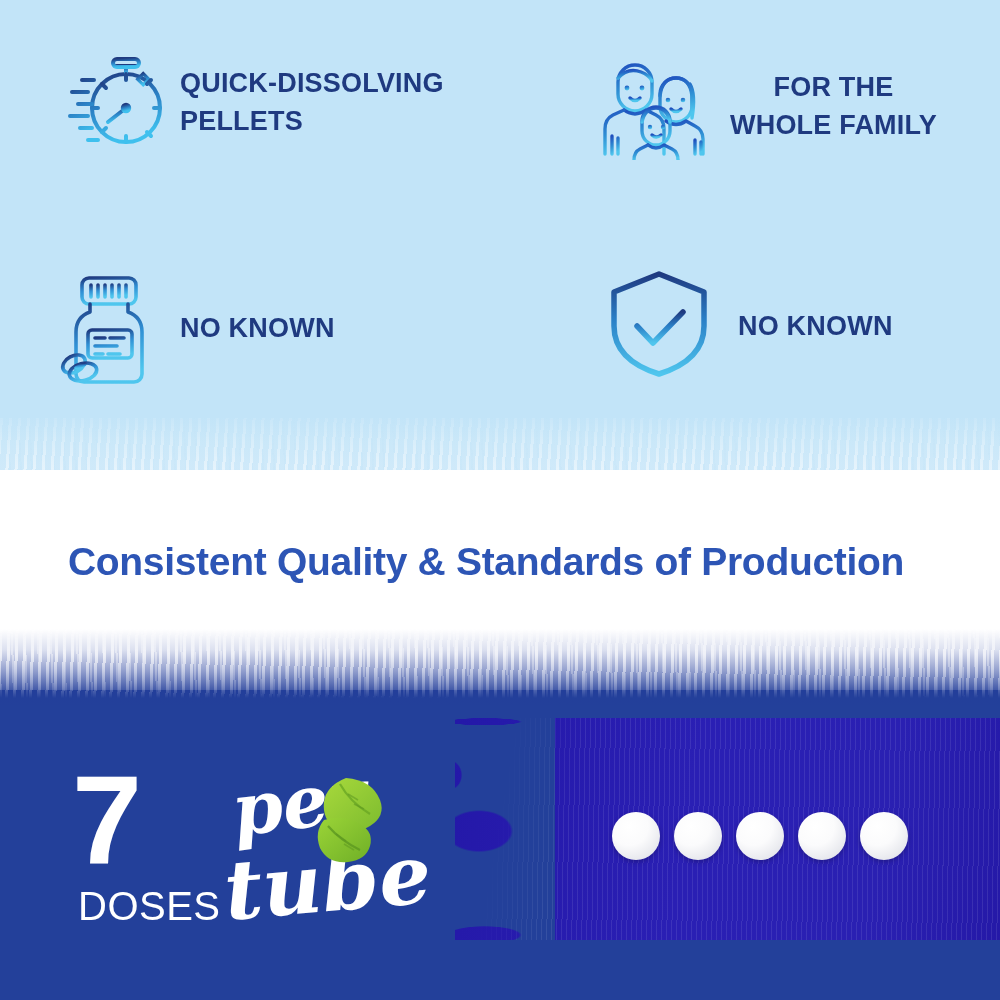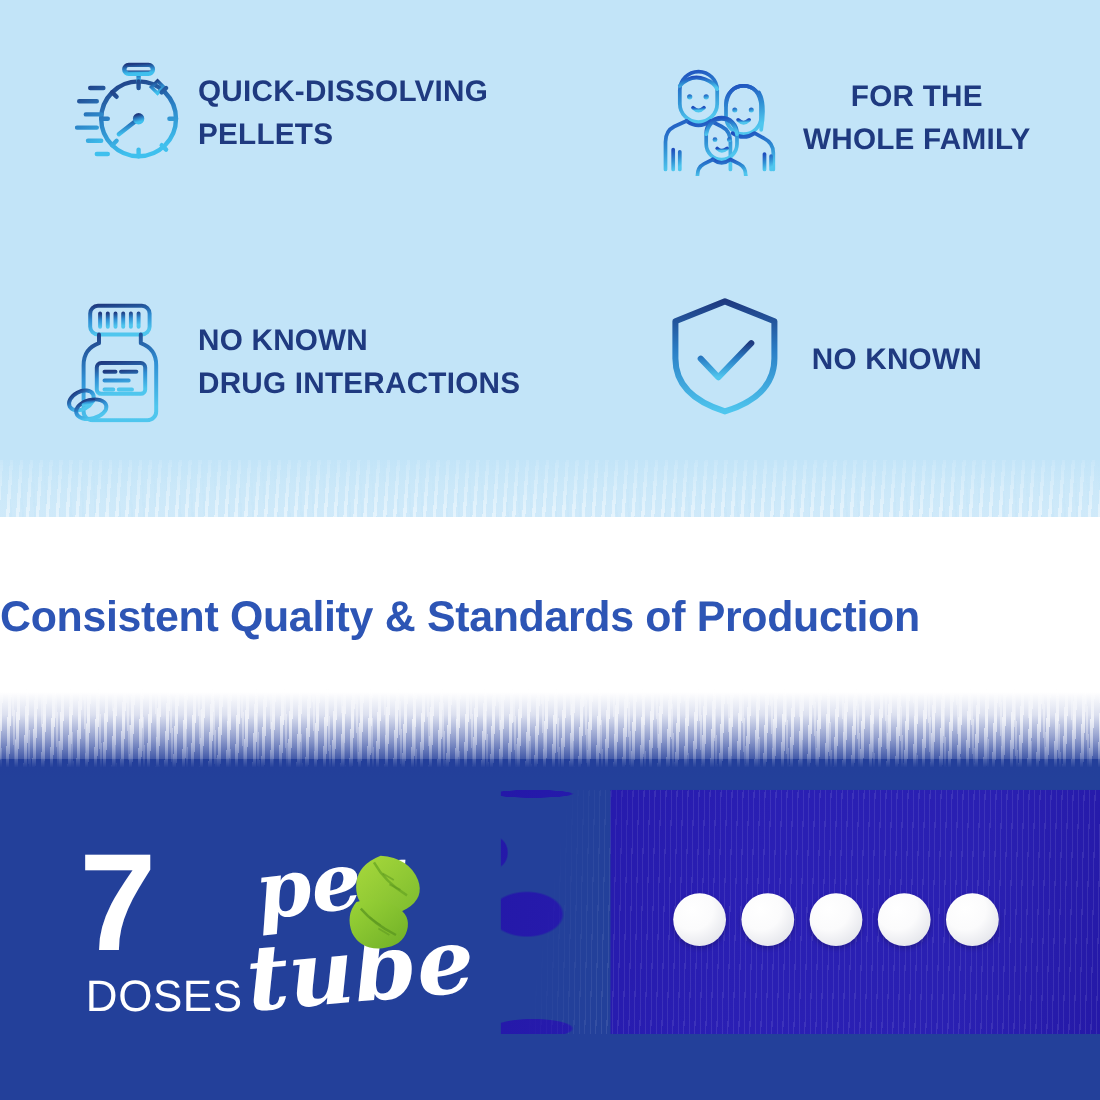"DRUG INTERACTIONS" span { html: <span>DRUG INTERACTIONS</span> -> none }
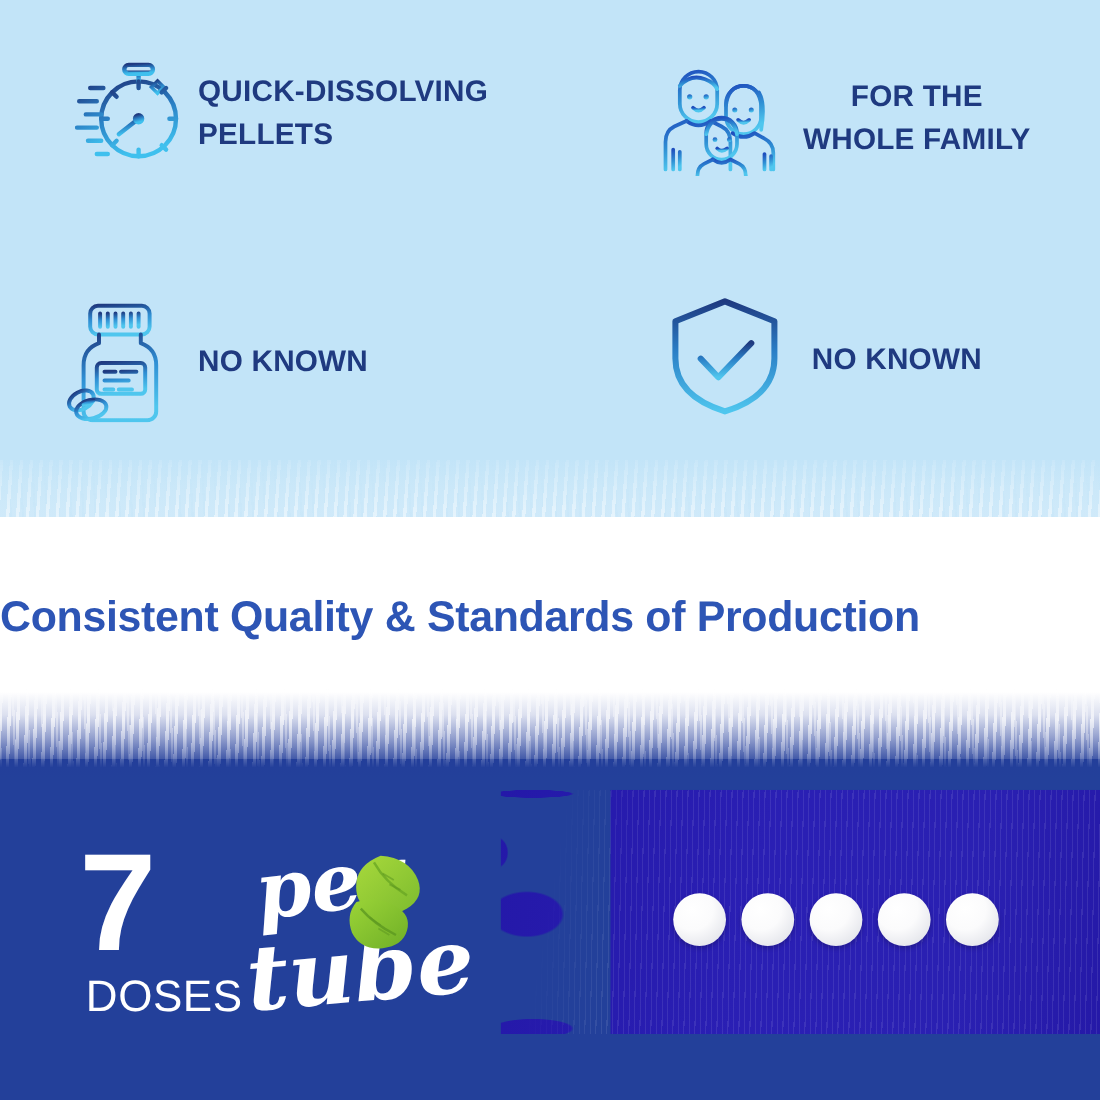"Consistent Quality & Standards of" .headline { text-align: none -> center }
